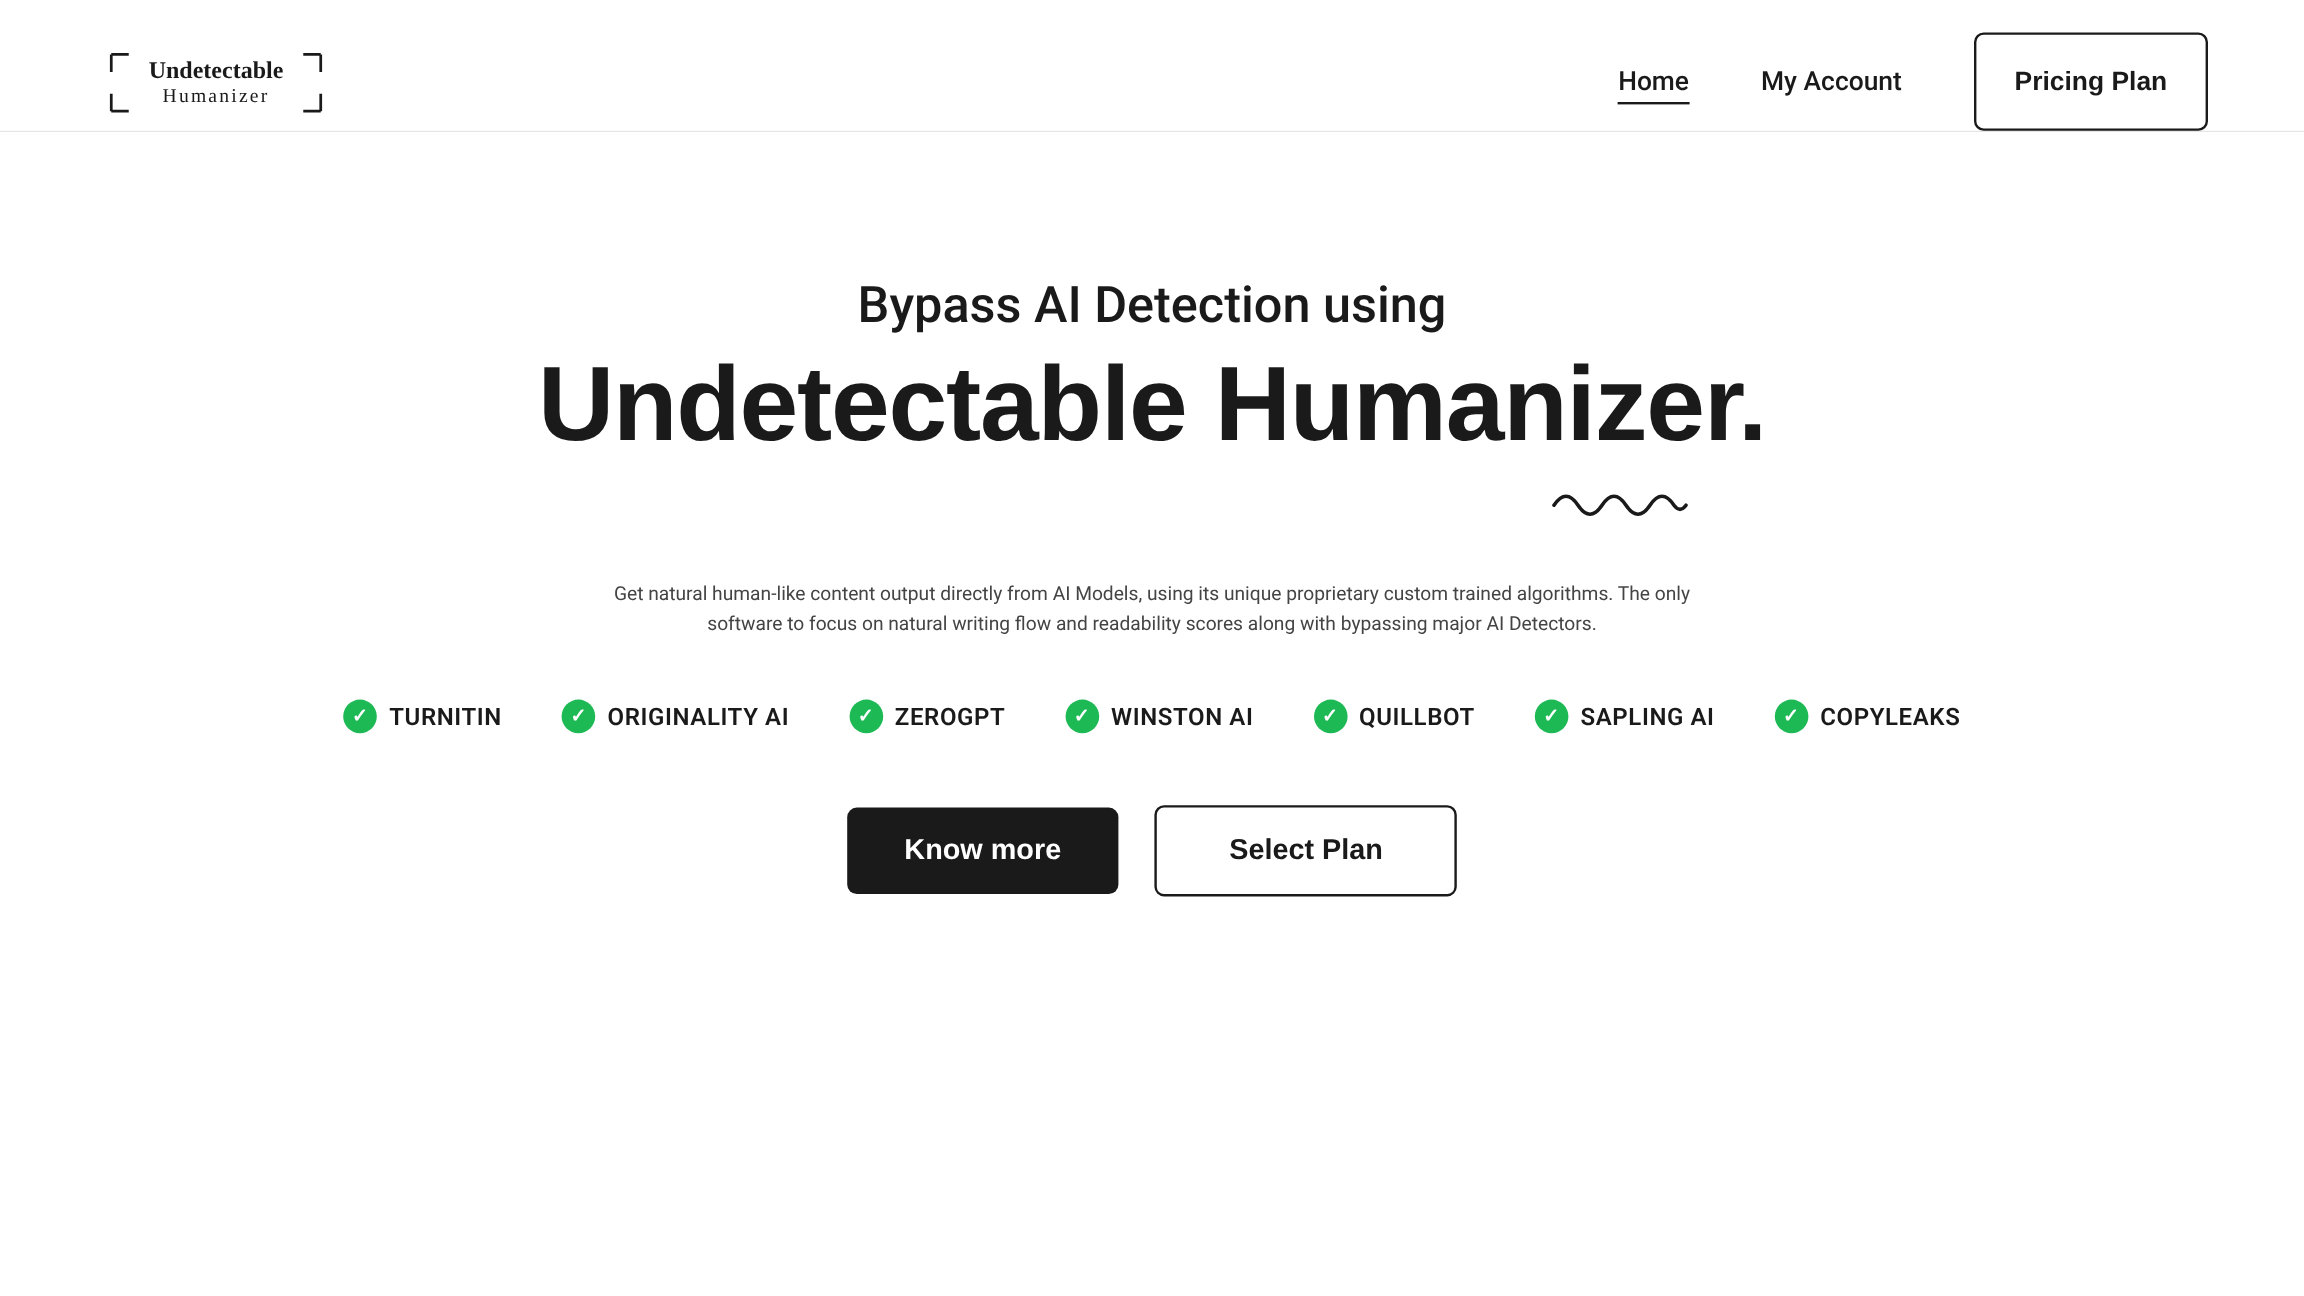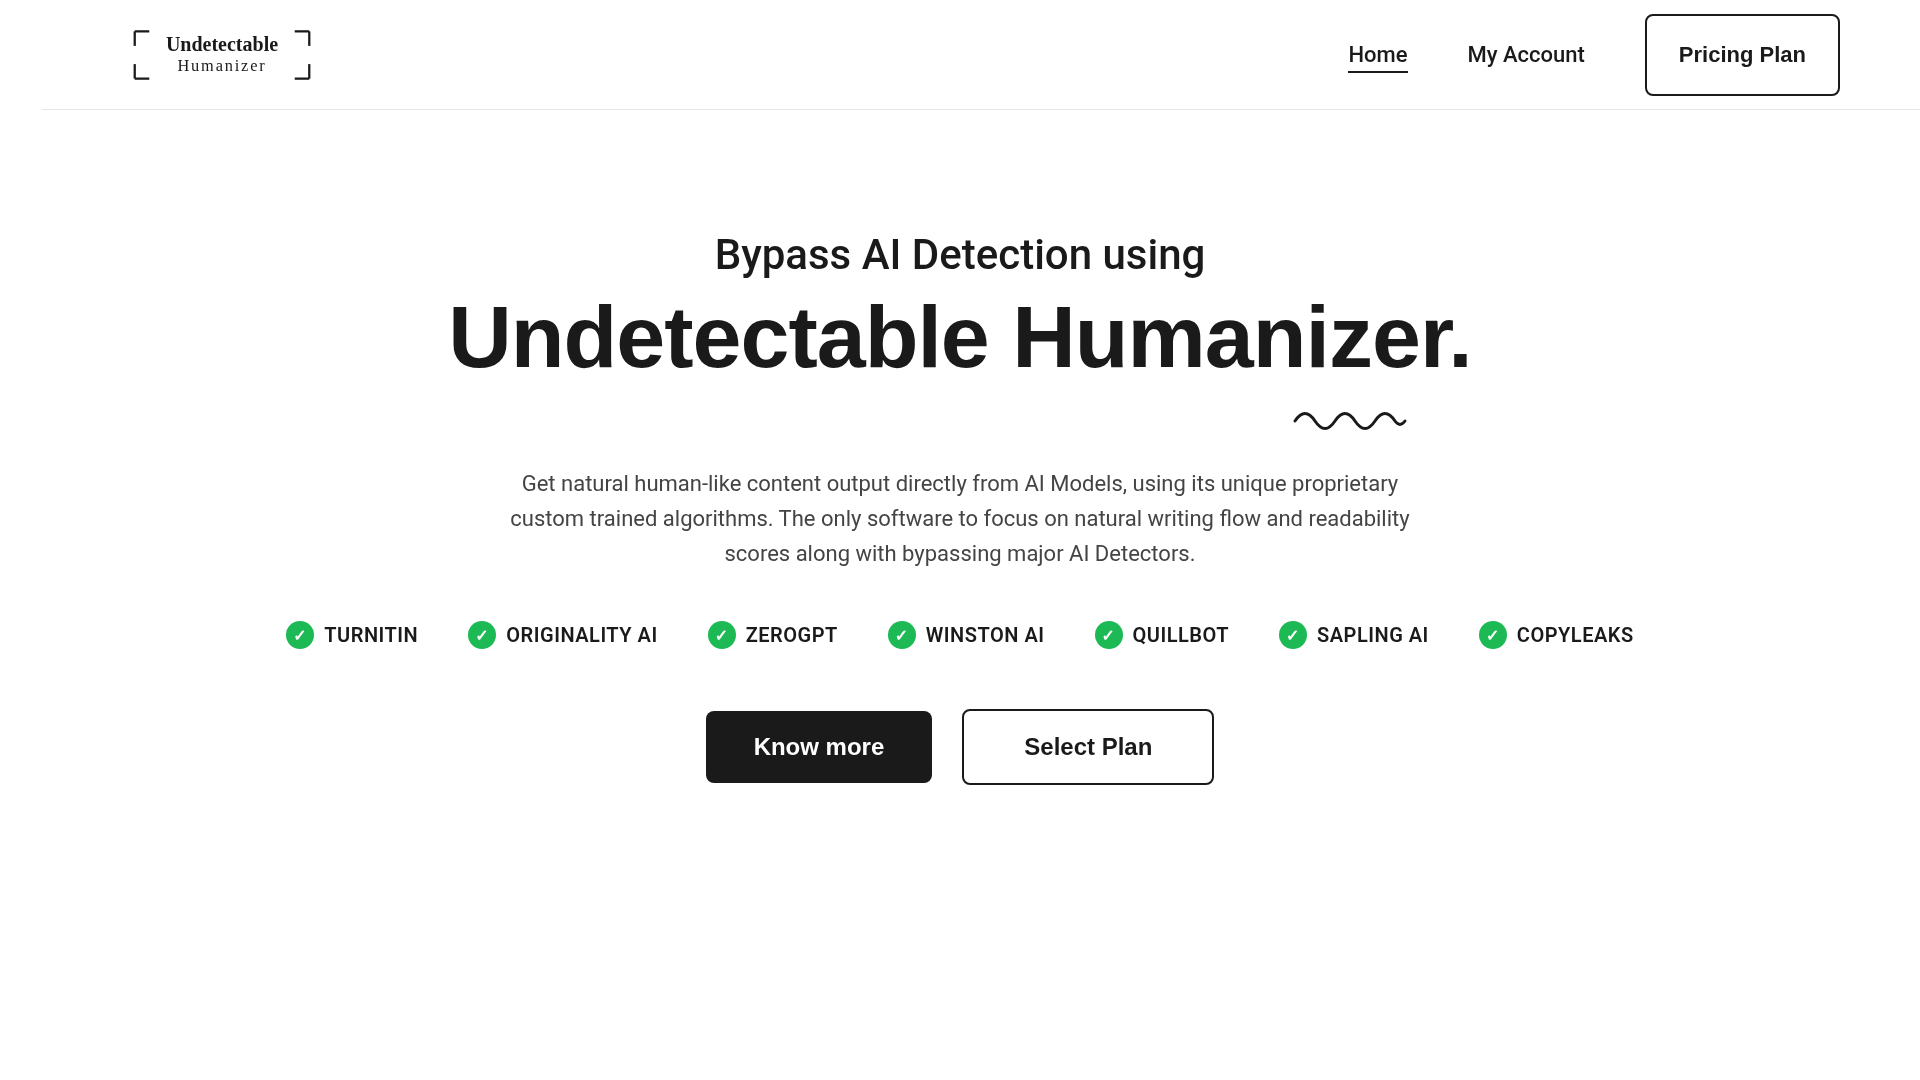"Undetectable" header { align-items: center -> flex-end; margin-left: 42px -> none }
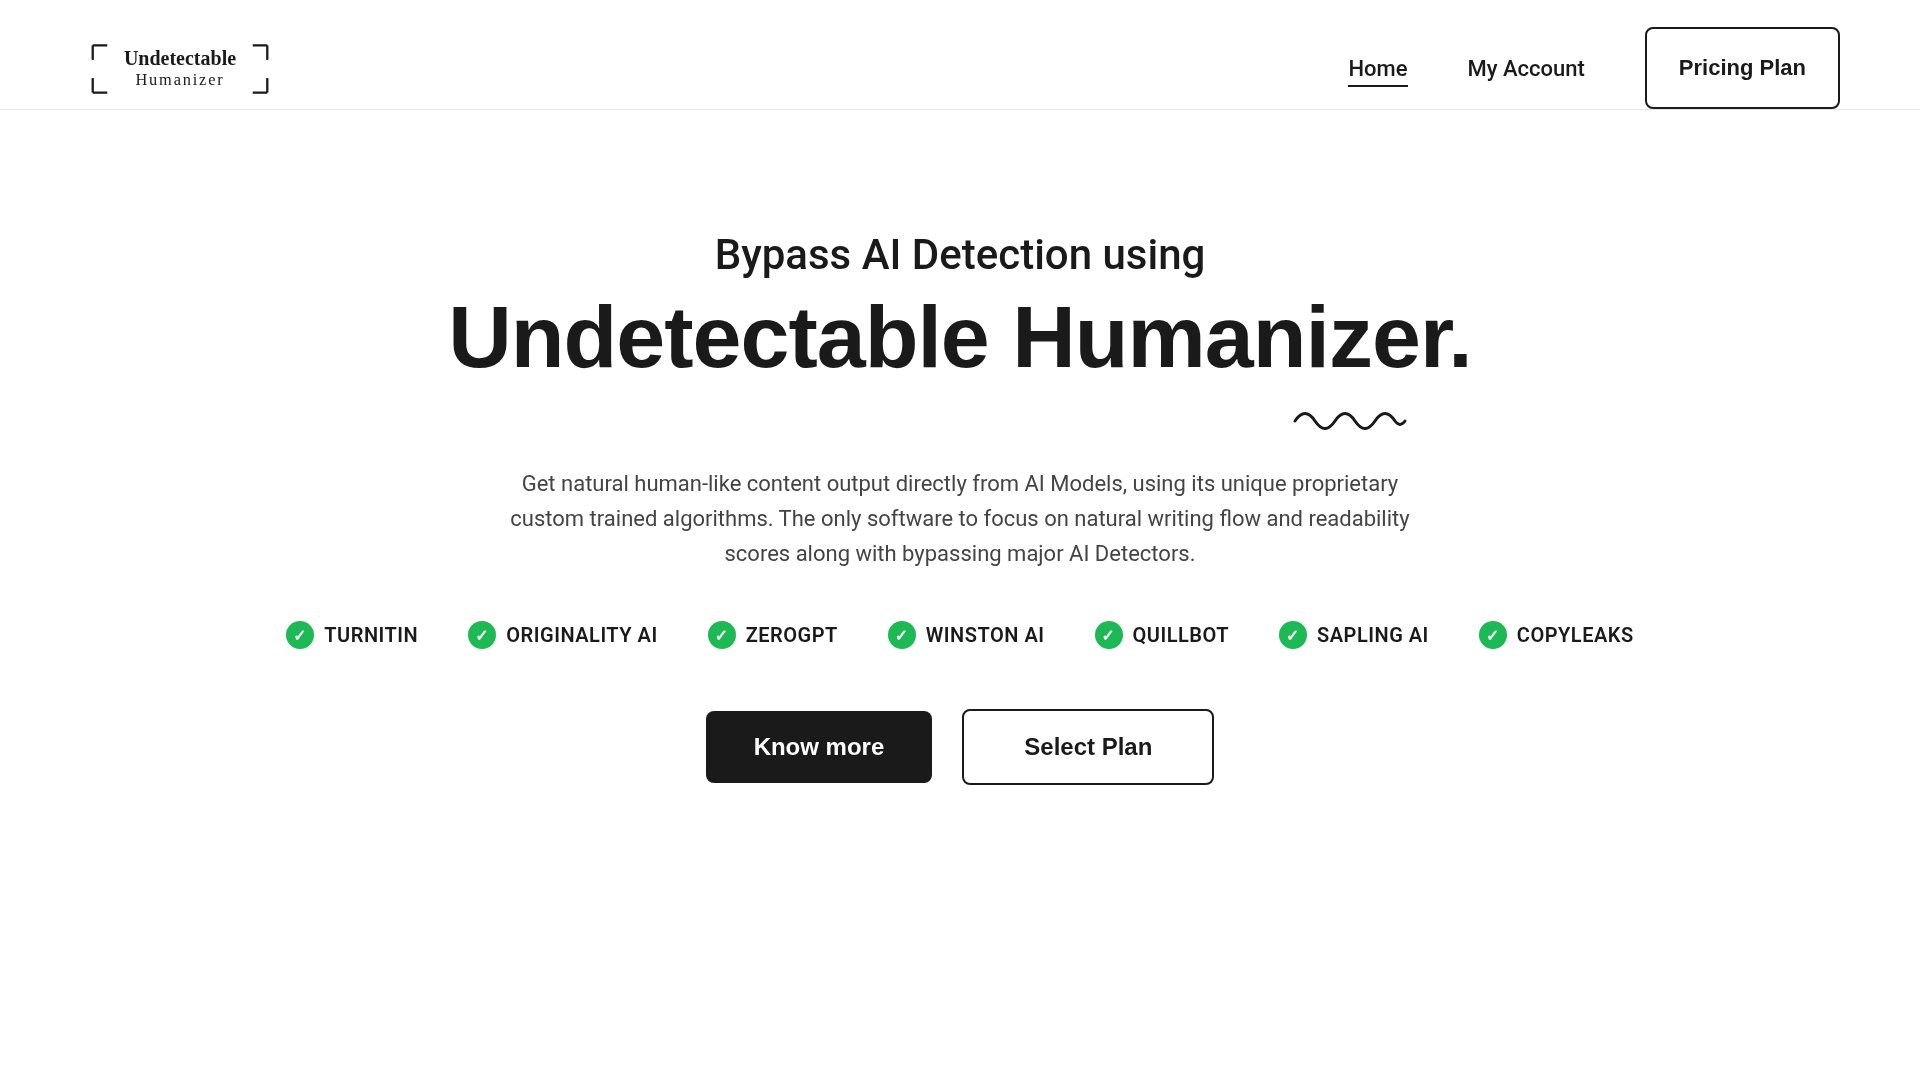"Get natural human-like content output" .hero-description { font-size: 22px -> 16px; margin-top: none -> 16px }
